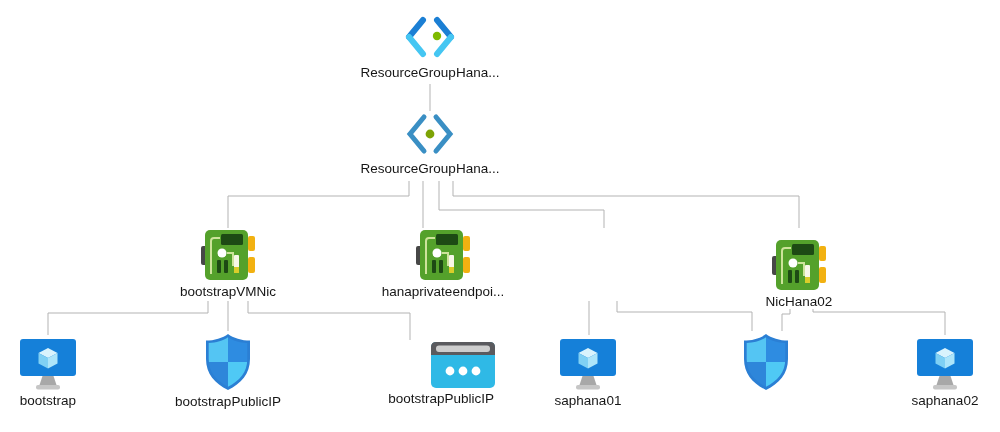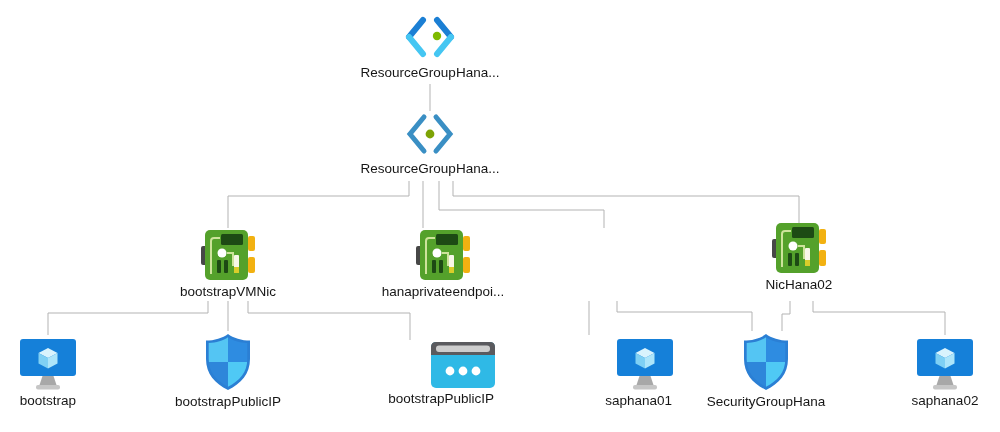"NicHana02" div.node { top: 222px -> 239px }
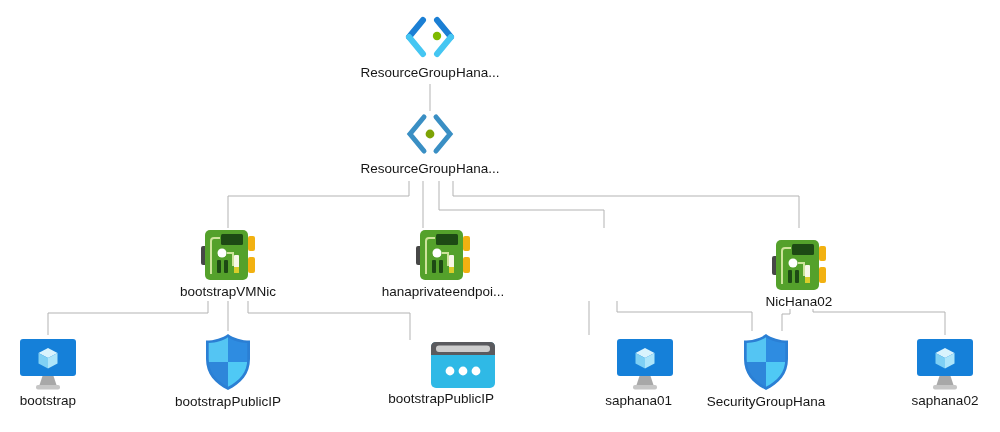"saphana01" div.node { align-items: flex-end -> none }
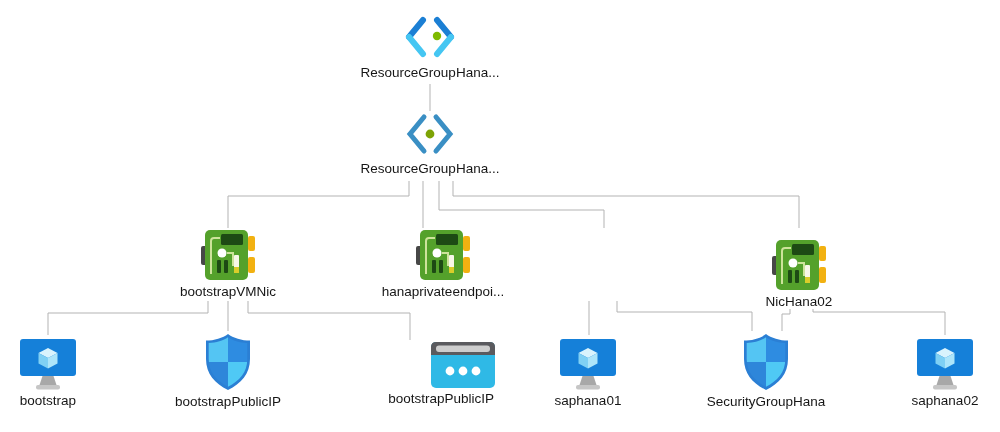"SecurityGroupHana" div.label { html: <div>SecurityGroupHana</div> -> none }
